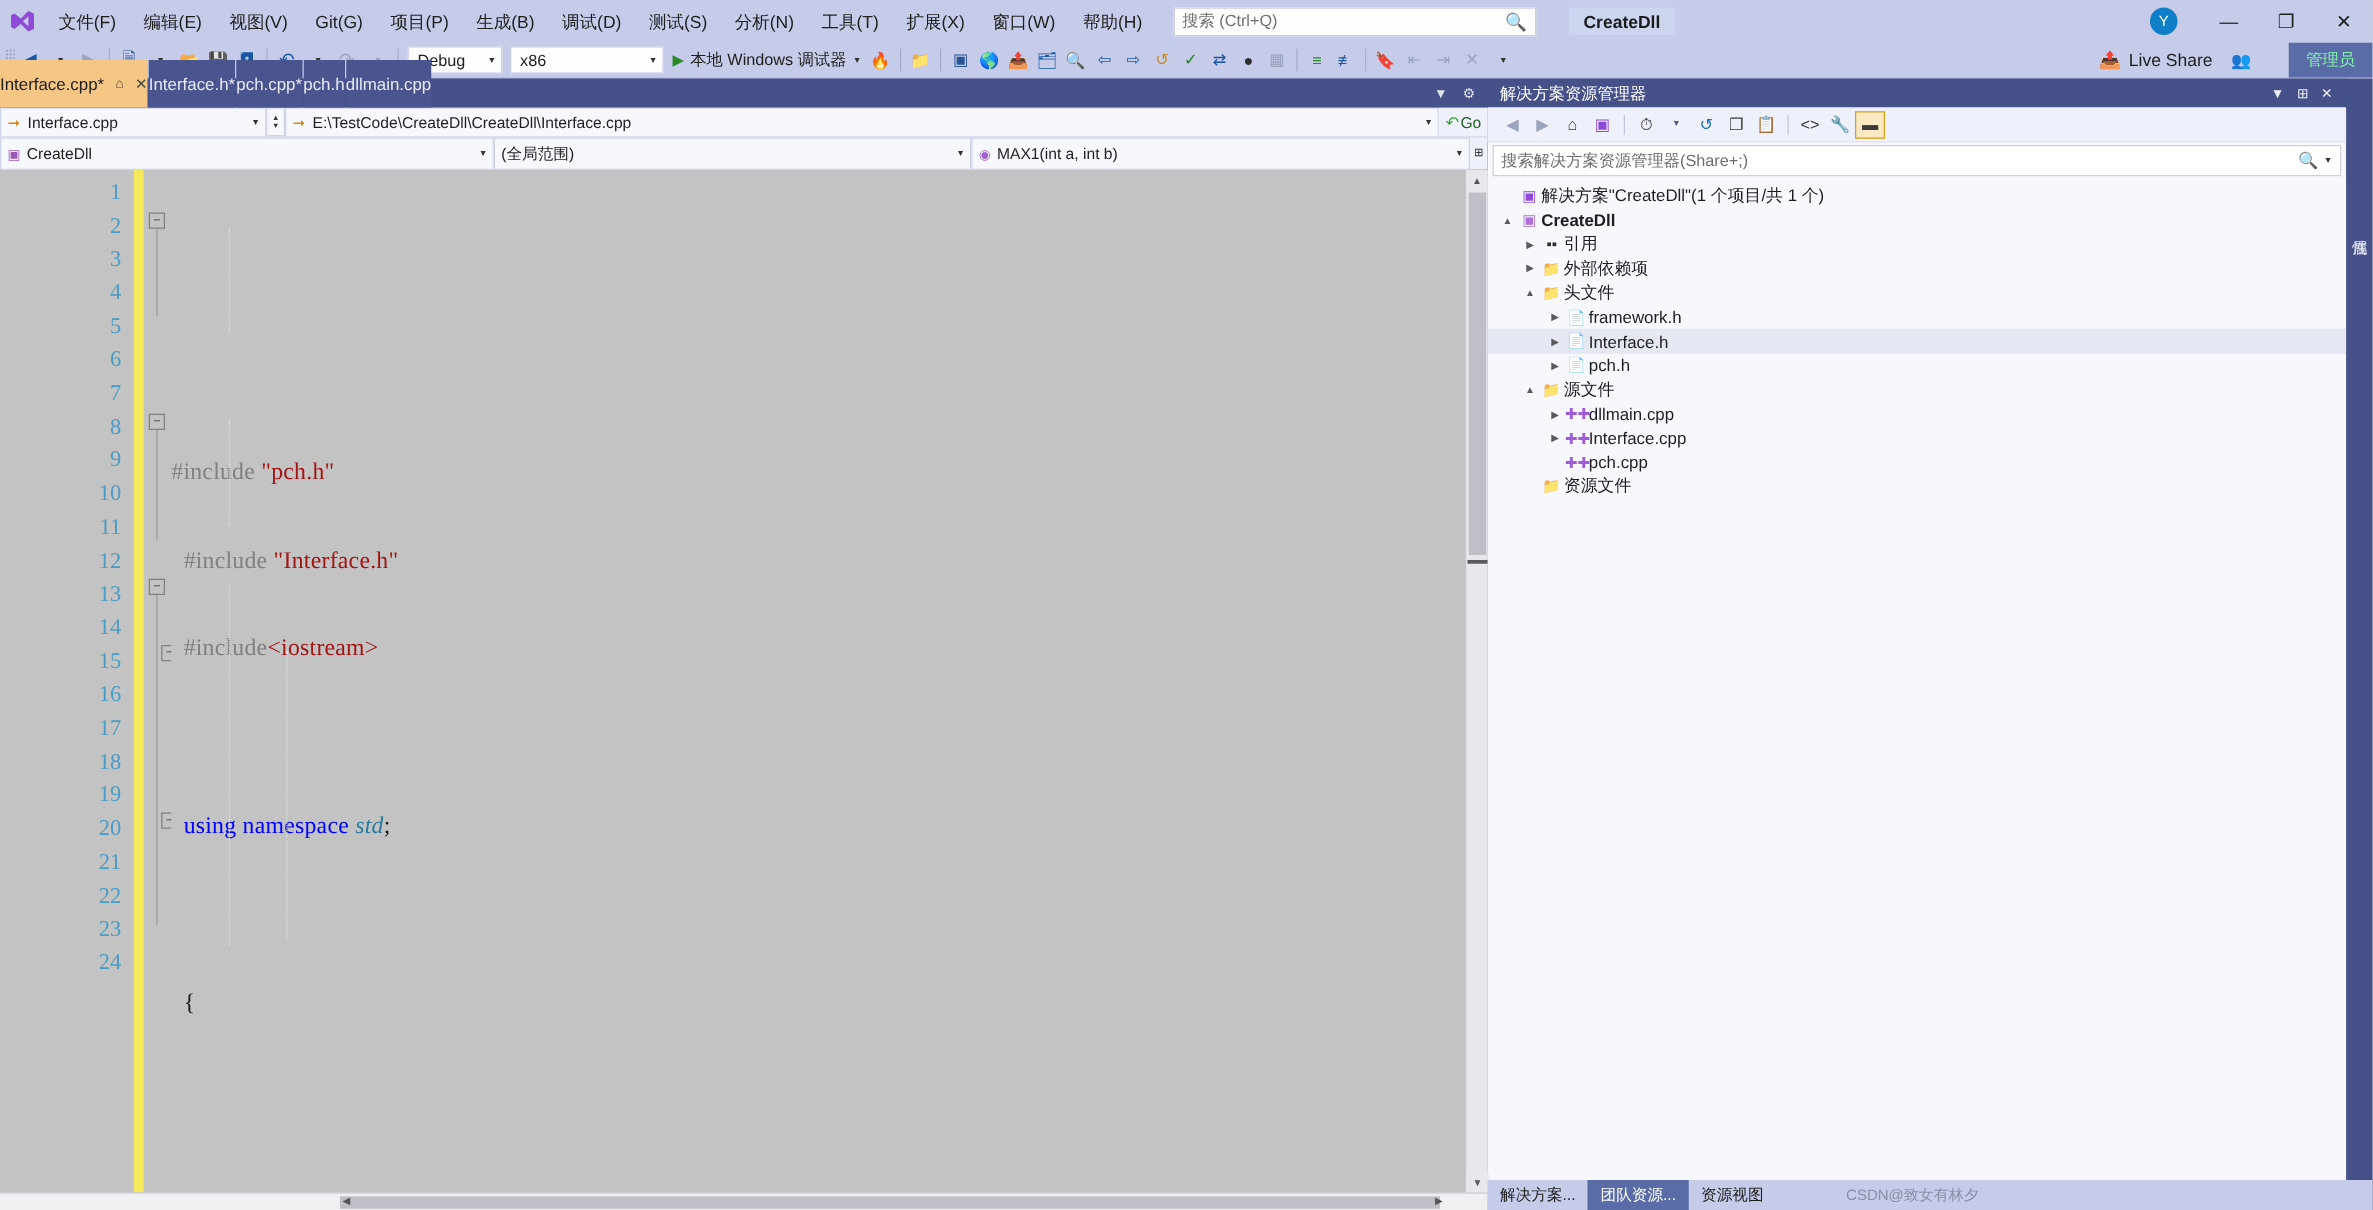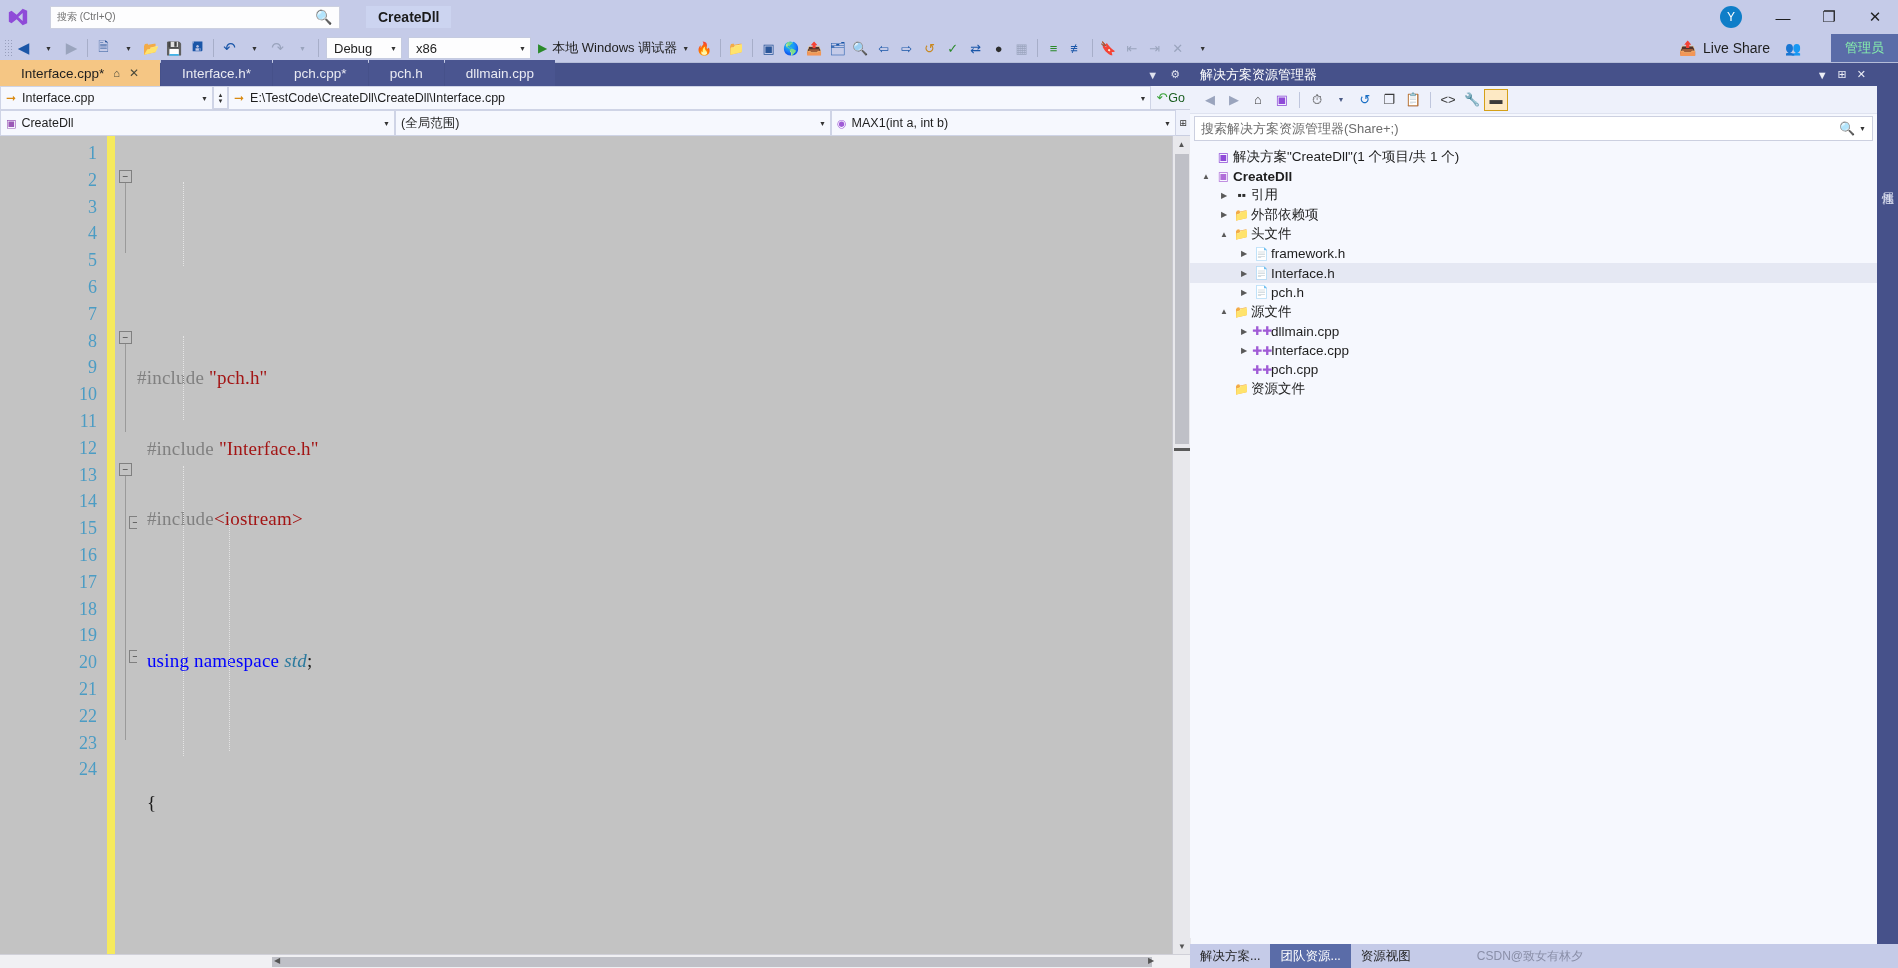"文件(F)" div.menu { html: none -> <div> <div>文件(F)</div> <div>编辑(E)</div> <div>视图(V)</div> <div>Git(G)</div> <div>项目(P)</div> <div>生成(B)</div> <div>调试(D)</div> <div>测试(S)</div> <div>分析(N)</div> <div>工具(T)</div> <div>扩展(X)</div> <div>窗口(W)</div> <div>帮助(H)</div> </div> }
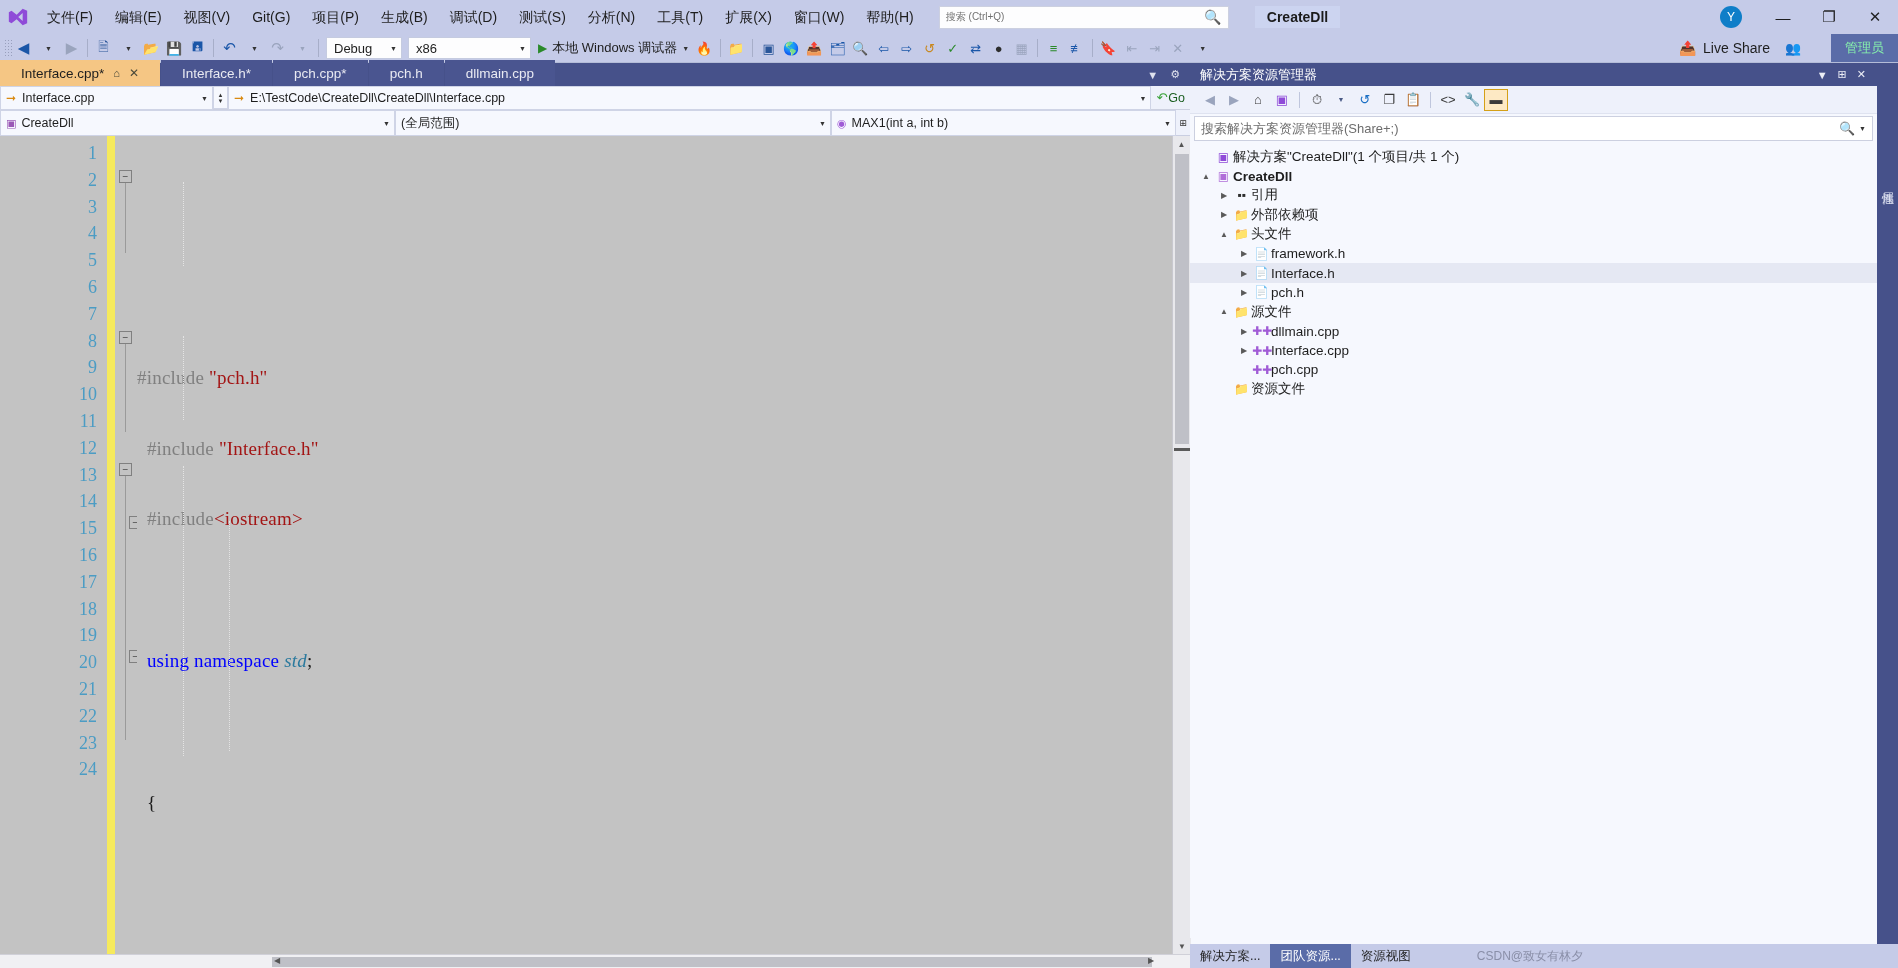"搜索 (Ctrl+Q)" .searchbox .ph { font-size: 10px -> 13px }
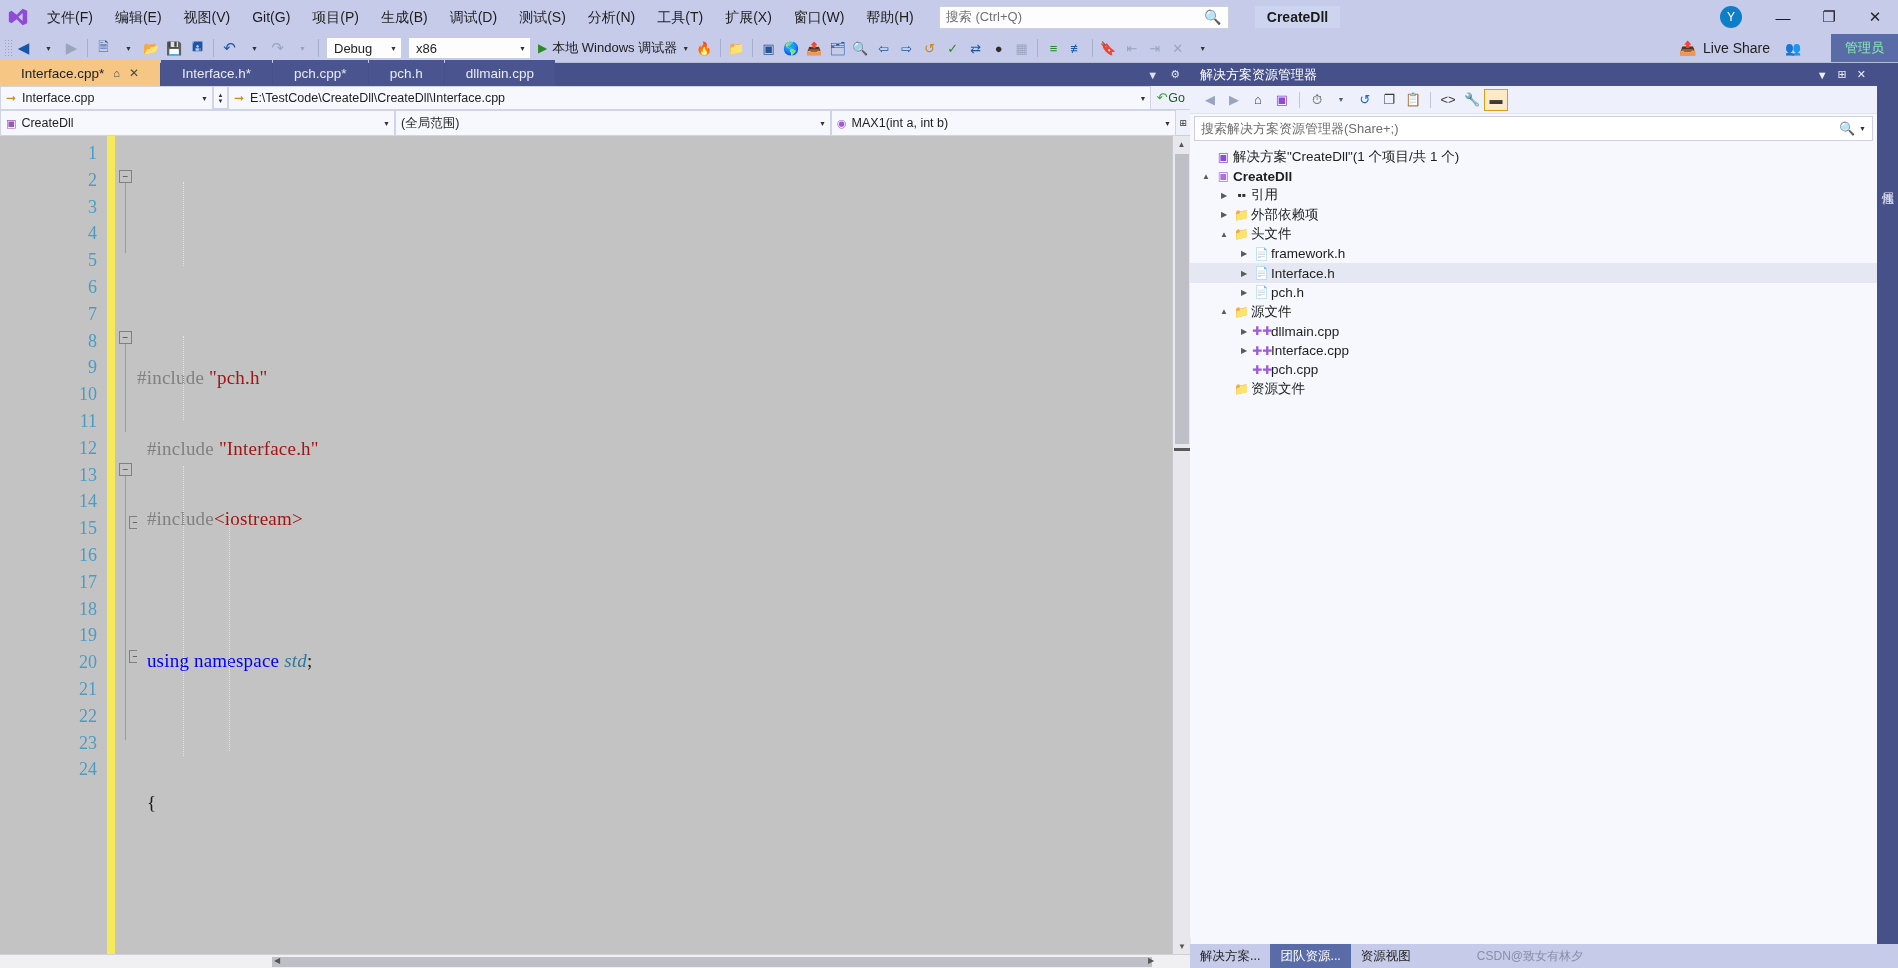"Interface.cpp*" .tab { height: 26px -> 38px; padding: 0 21px -> 0 0 }
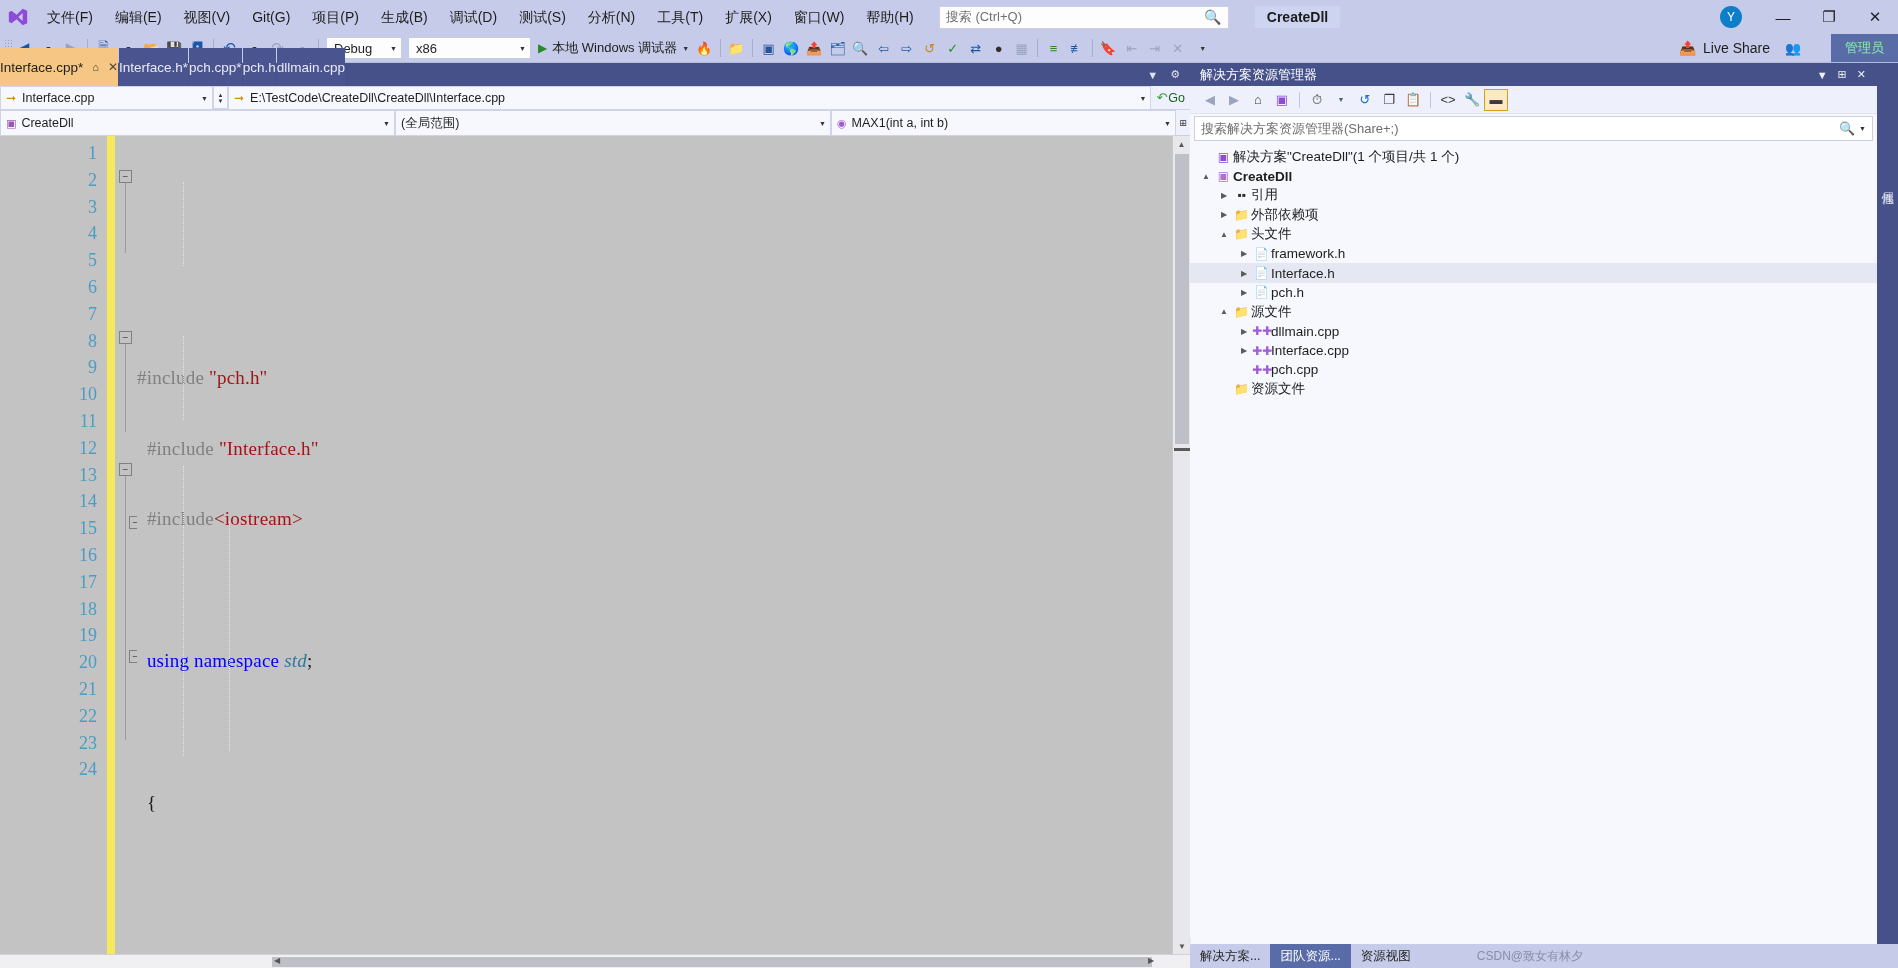"(全局范围)" .ds2 { width: 436px -> 382px }
